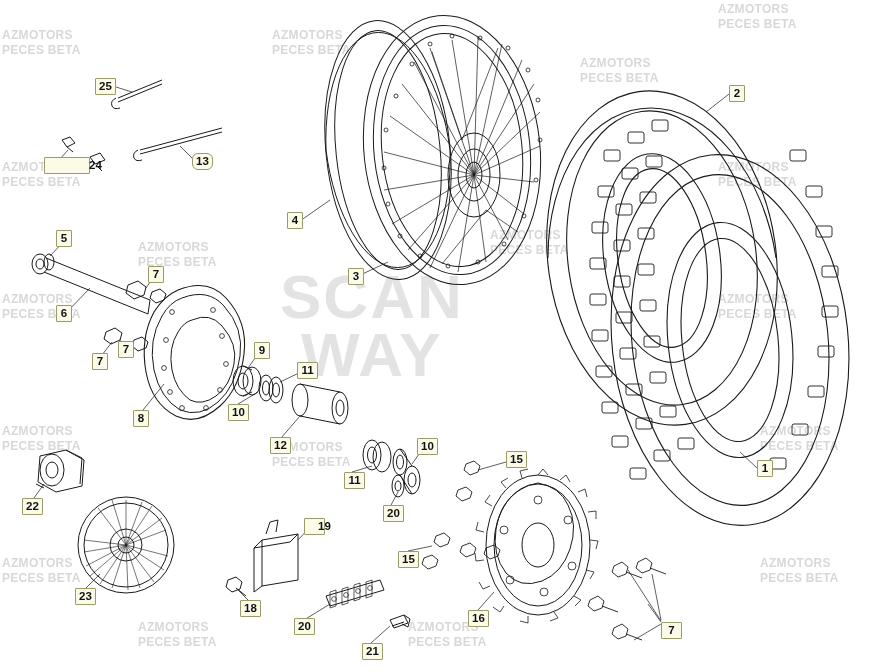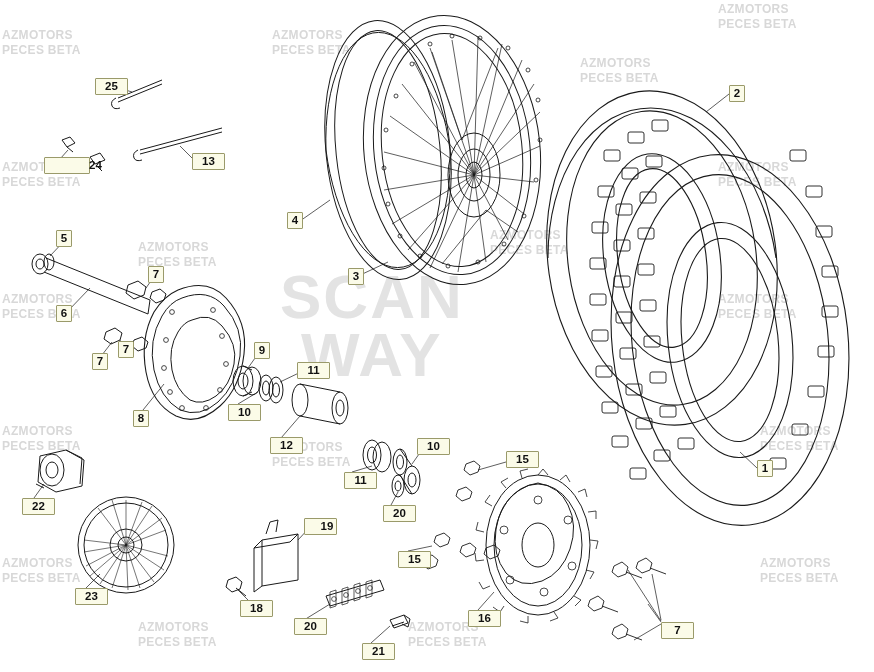"25" .callout.w2 { width: 33px -> 21px }
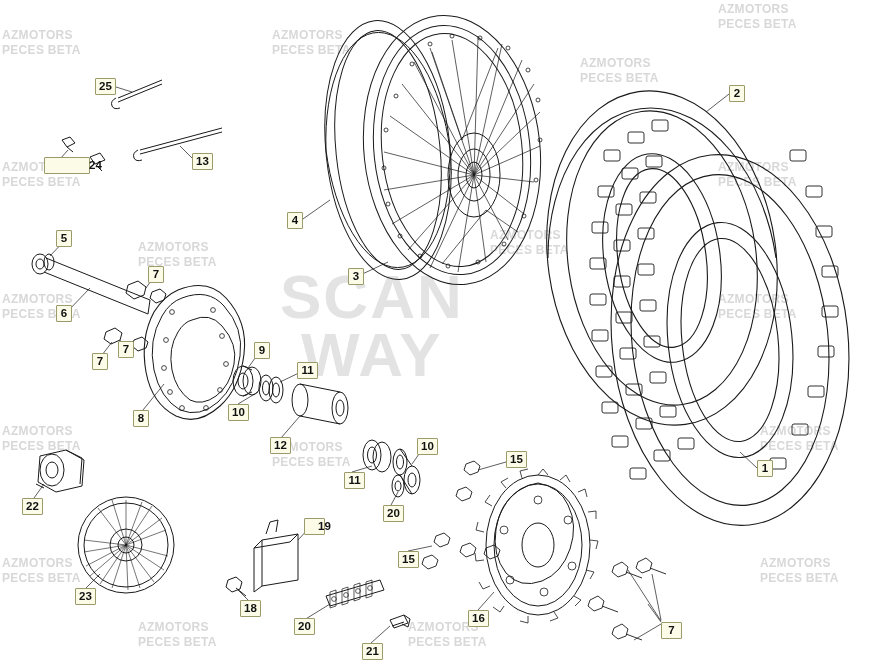"13" div.callout { border-radius: none -> 6px }
